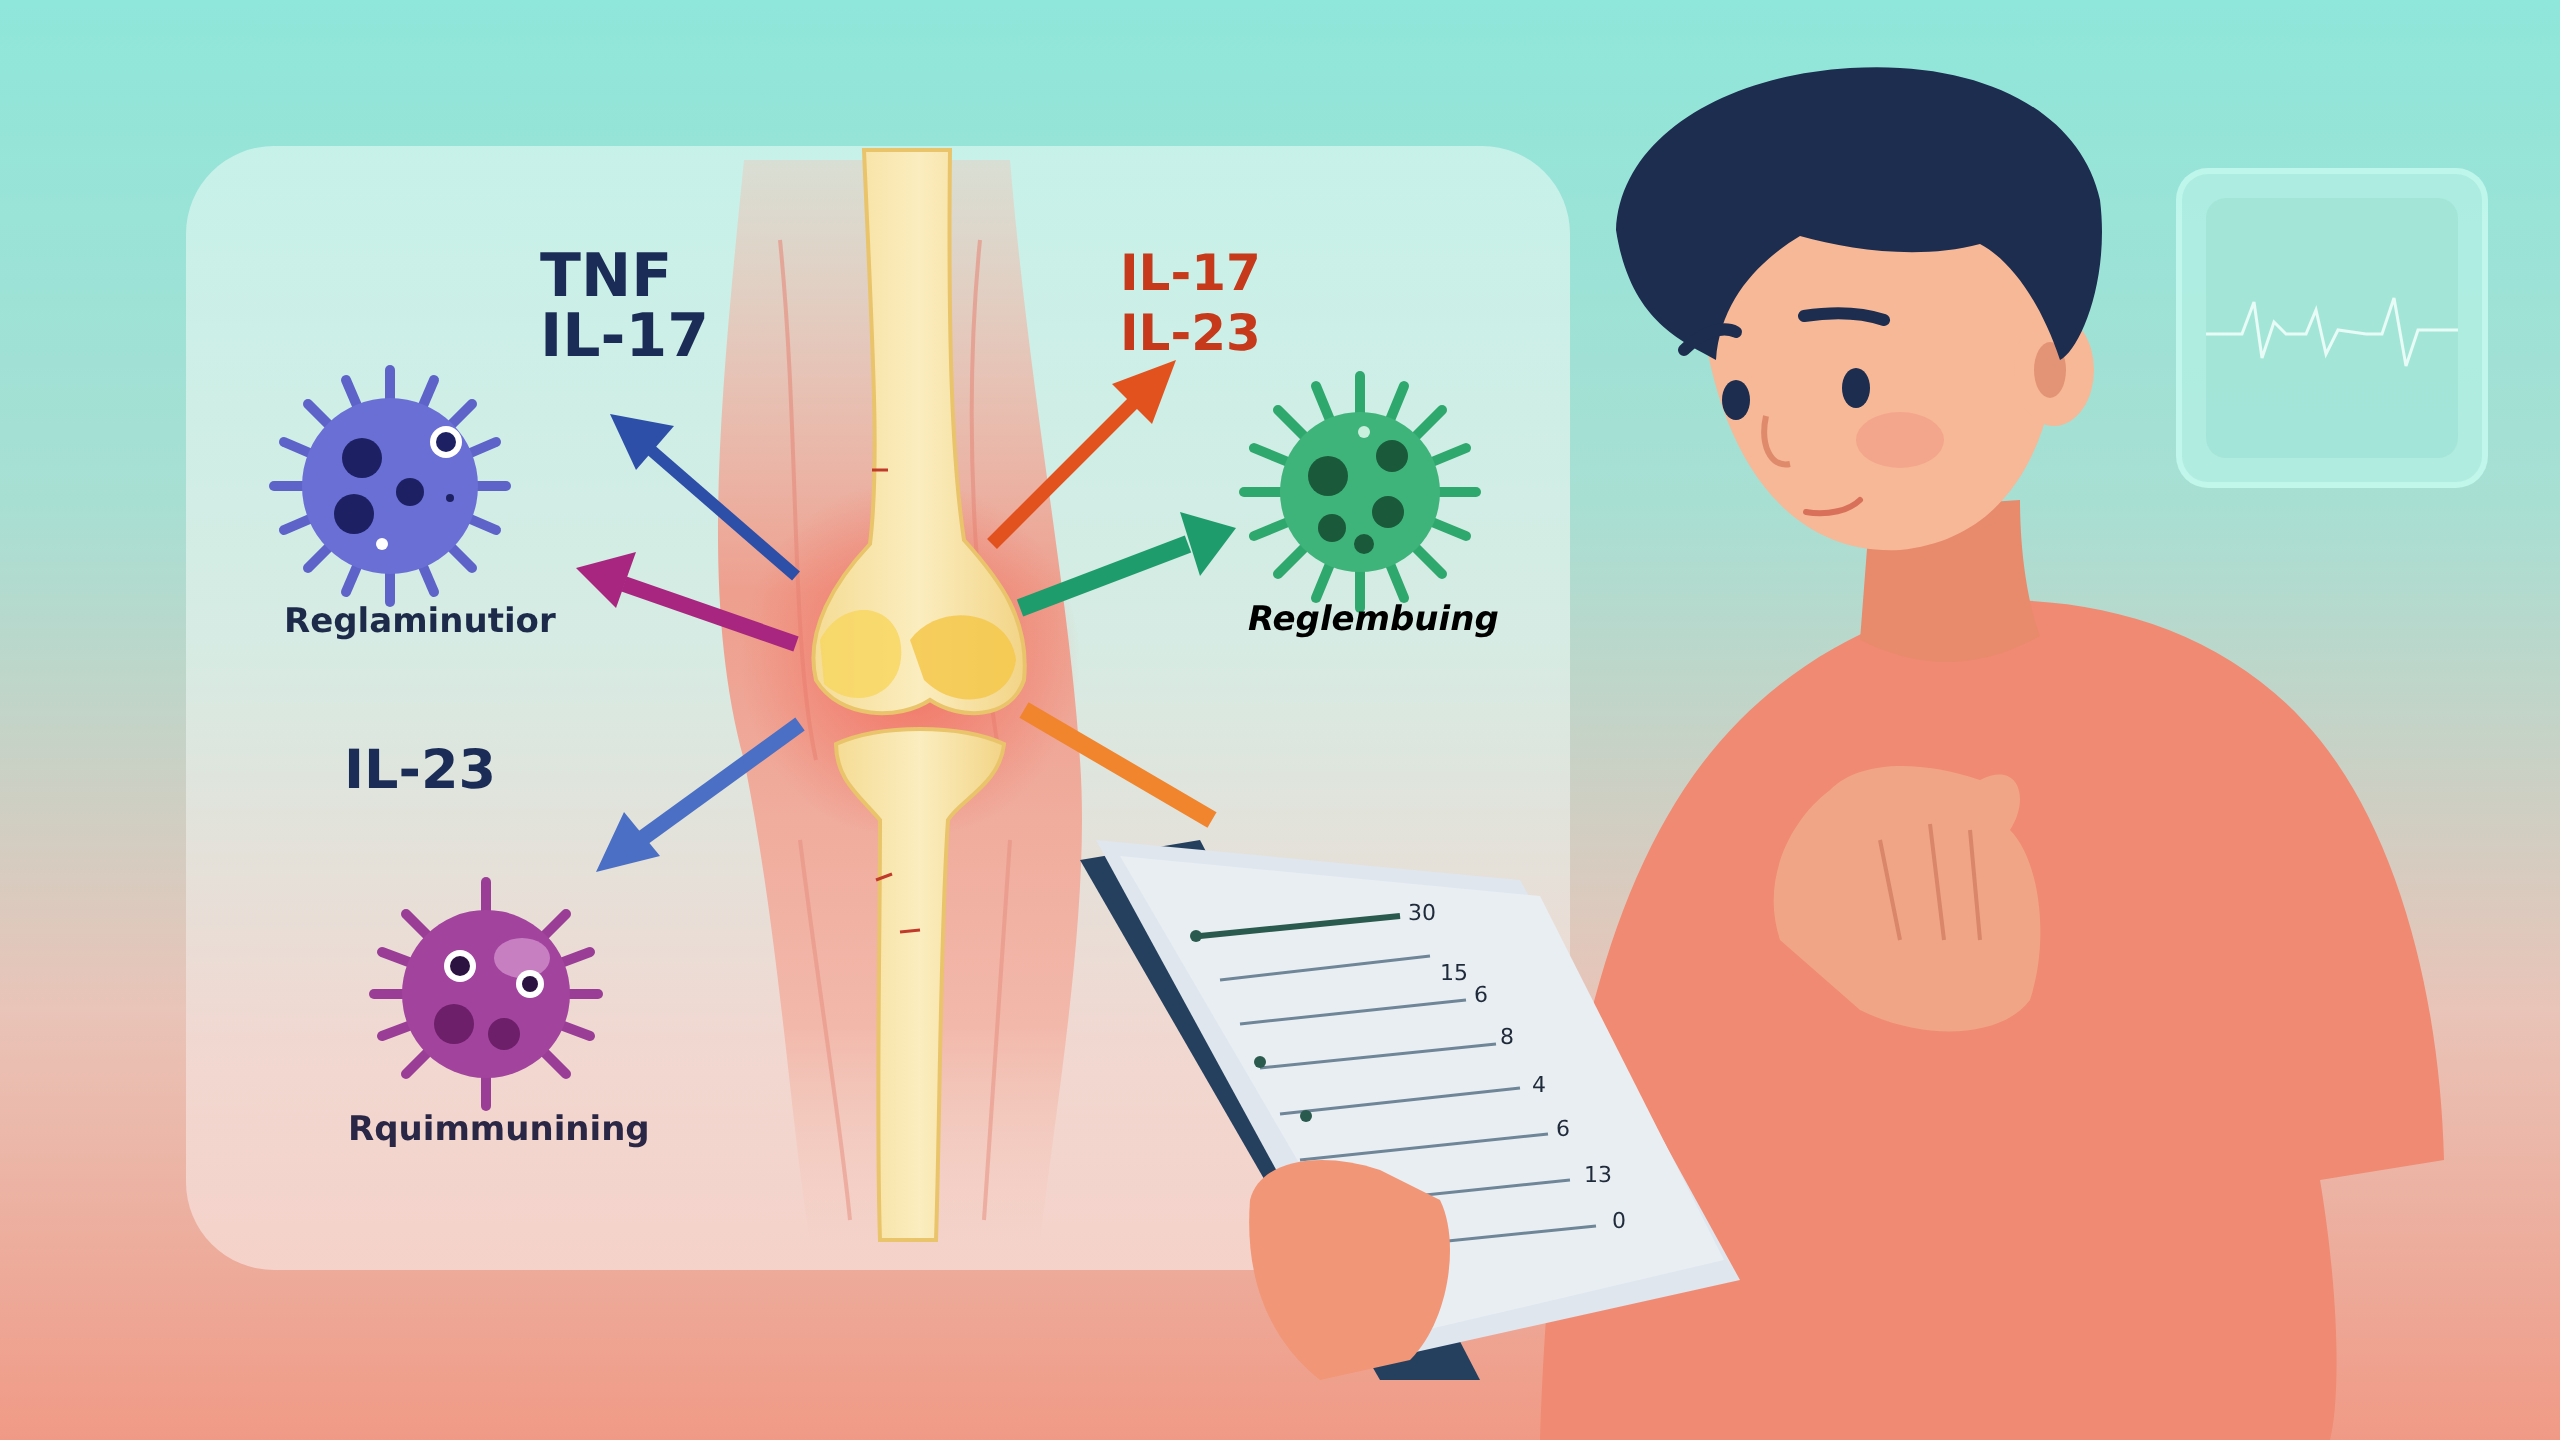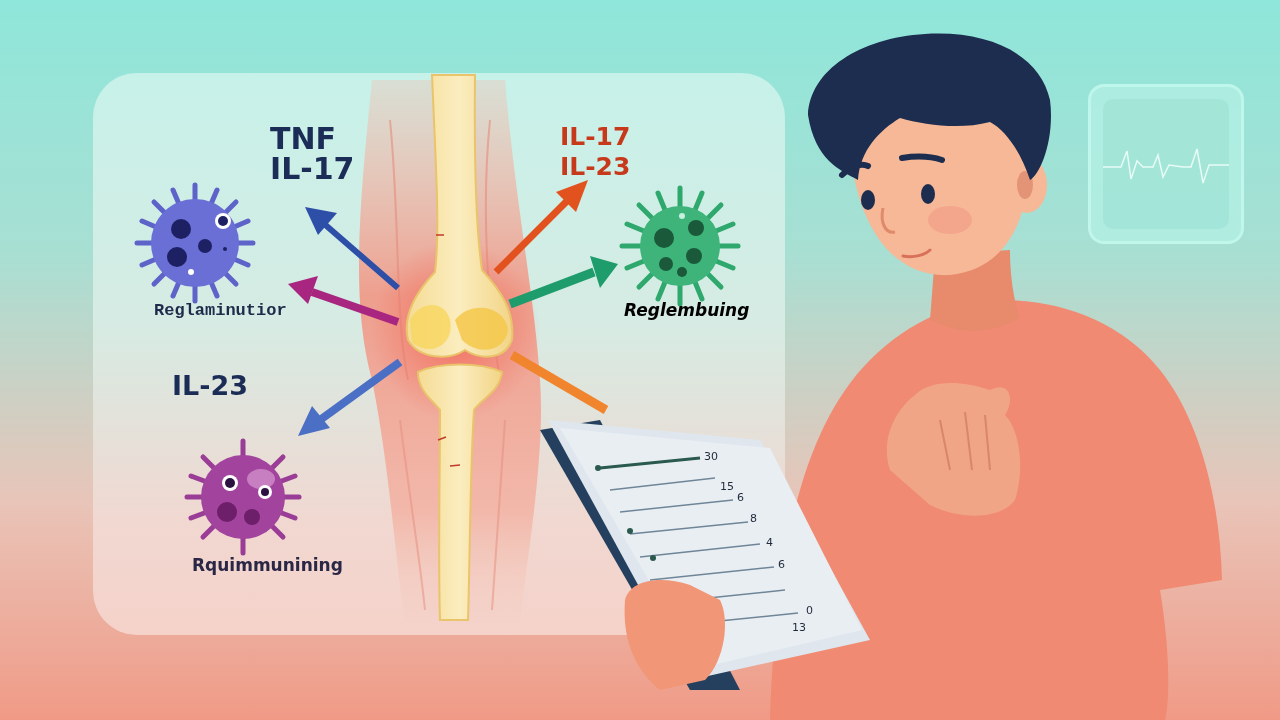"Reglaminutior" .cl-blue { font-family: Liberation Mono, monospace -> none; left: 154px -> 142px }
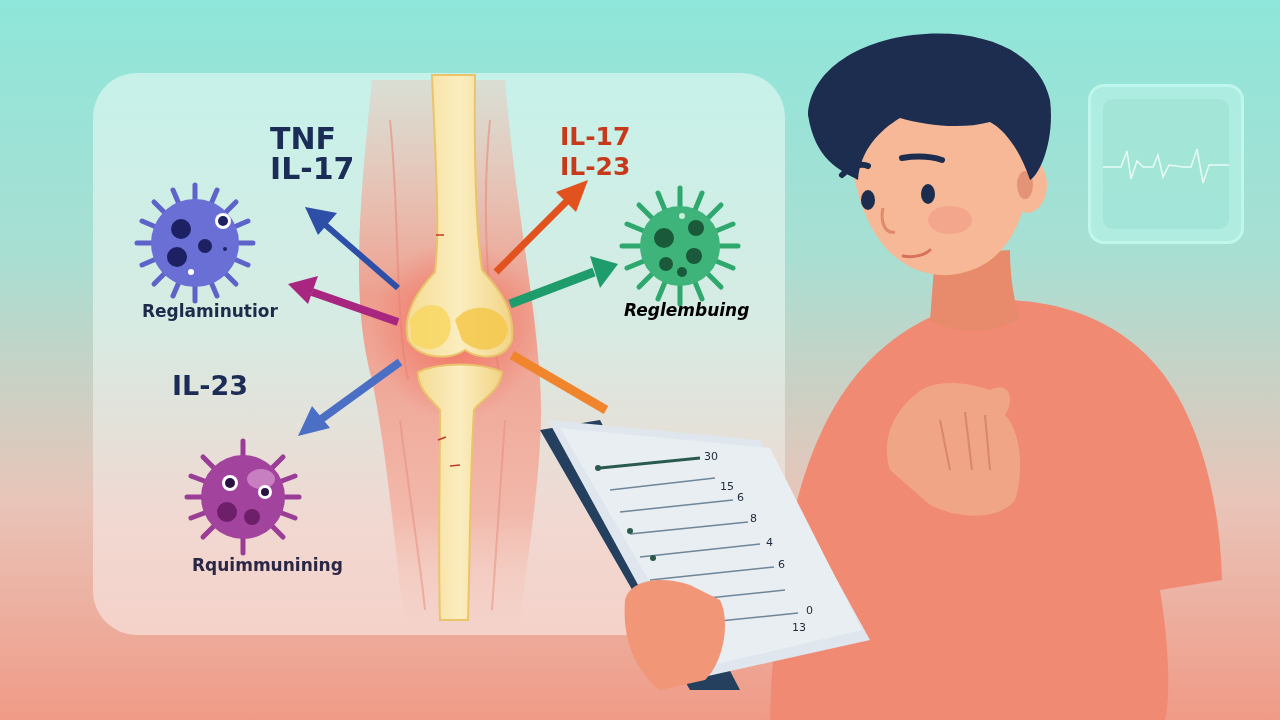"Rquimmunining" .cl-purple { left: 192px -> 174px }
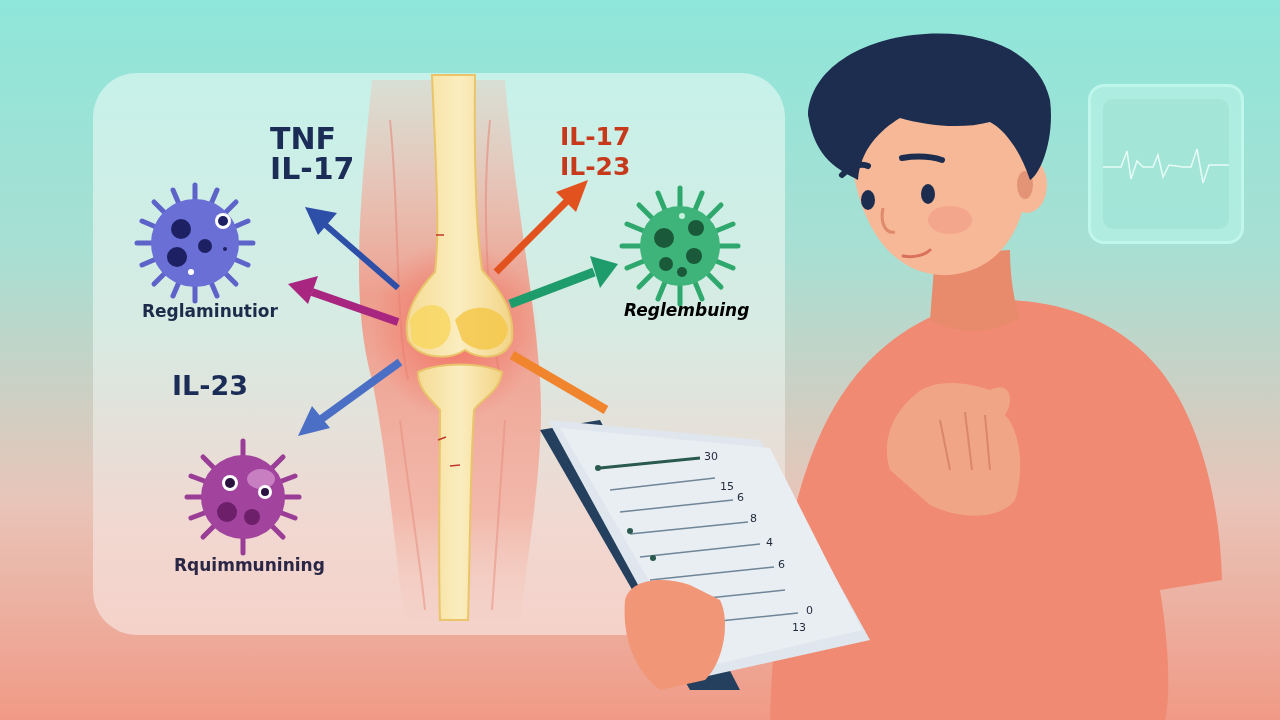"13" div.book-num { margin-top: 40px -> none }
